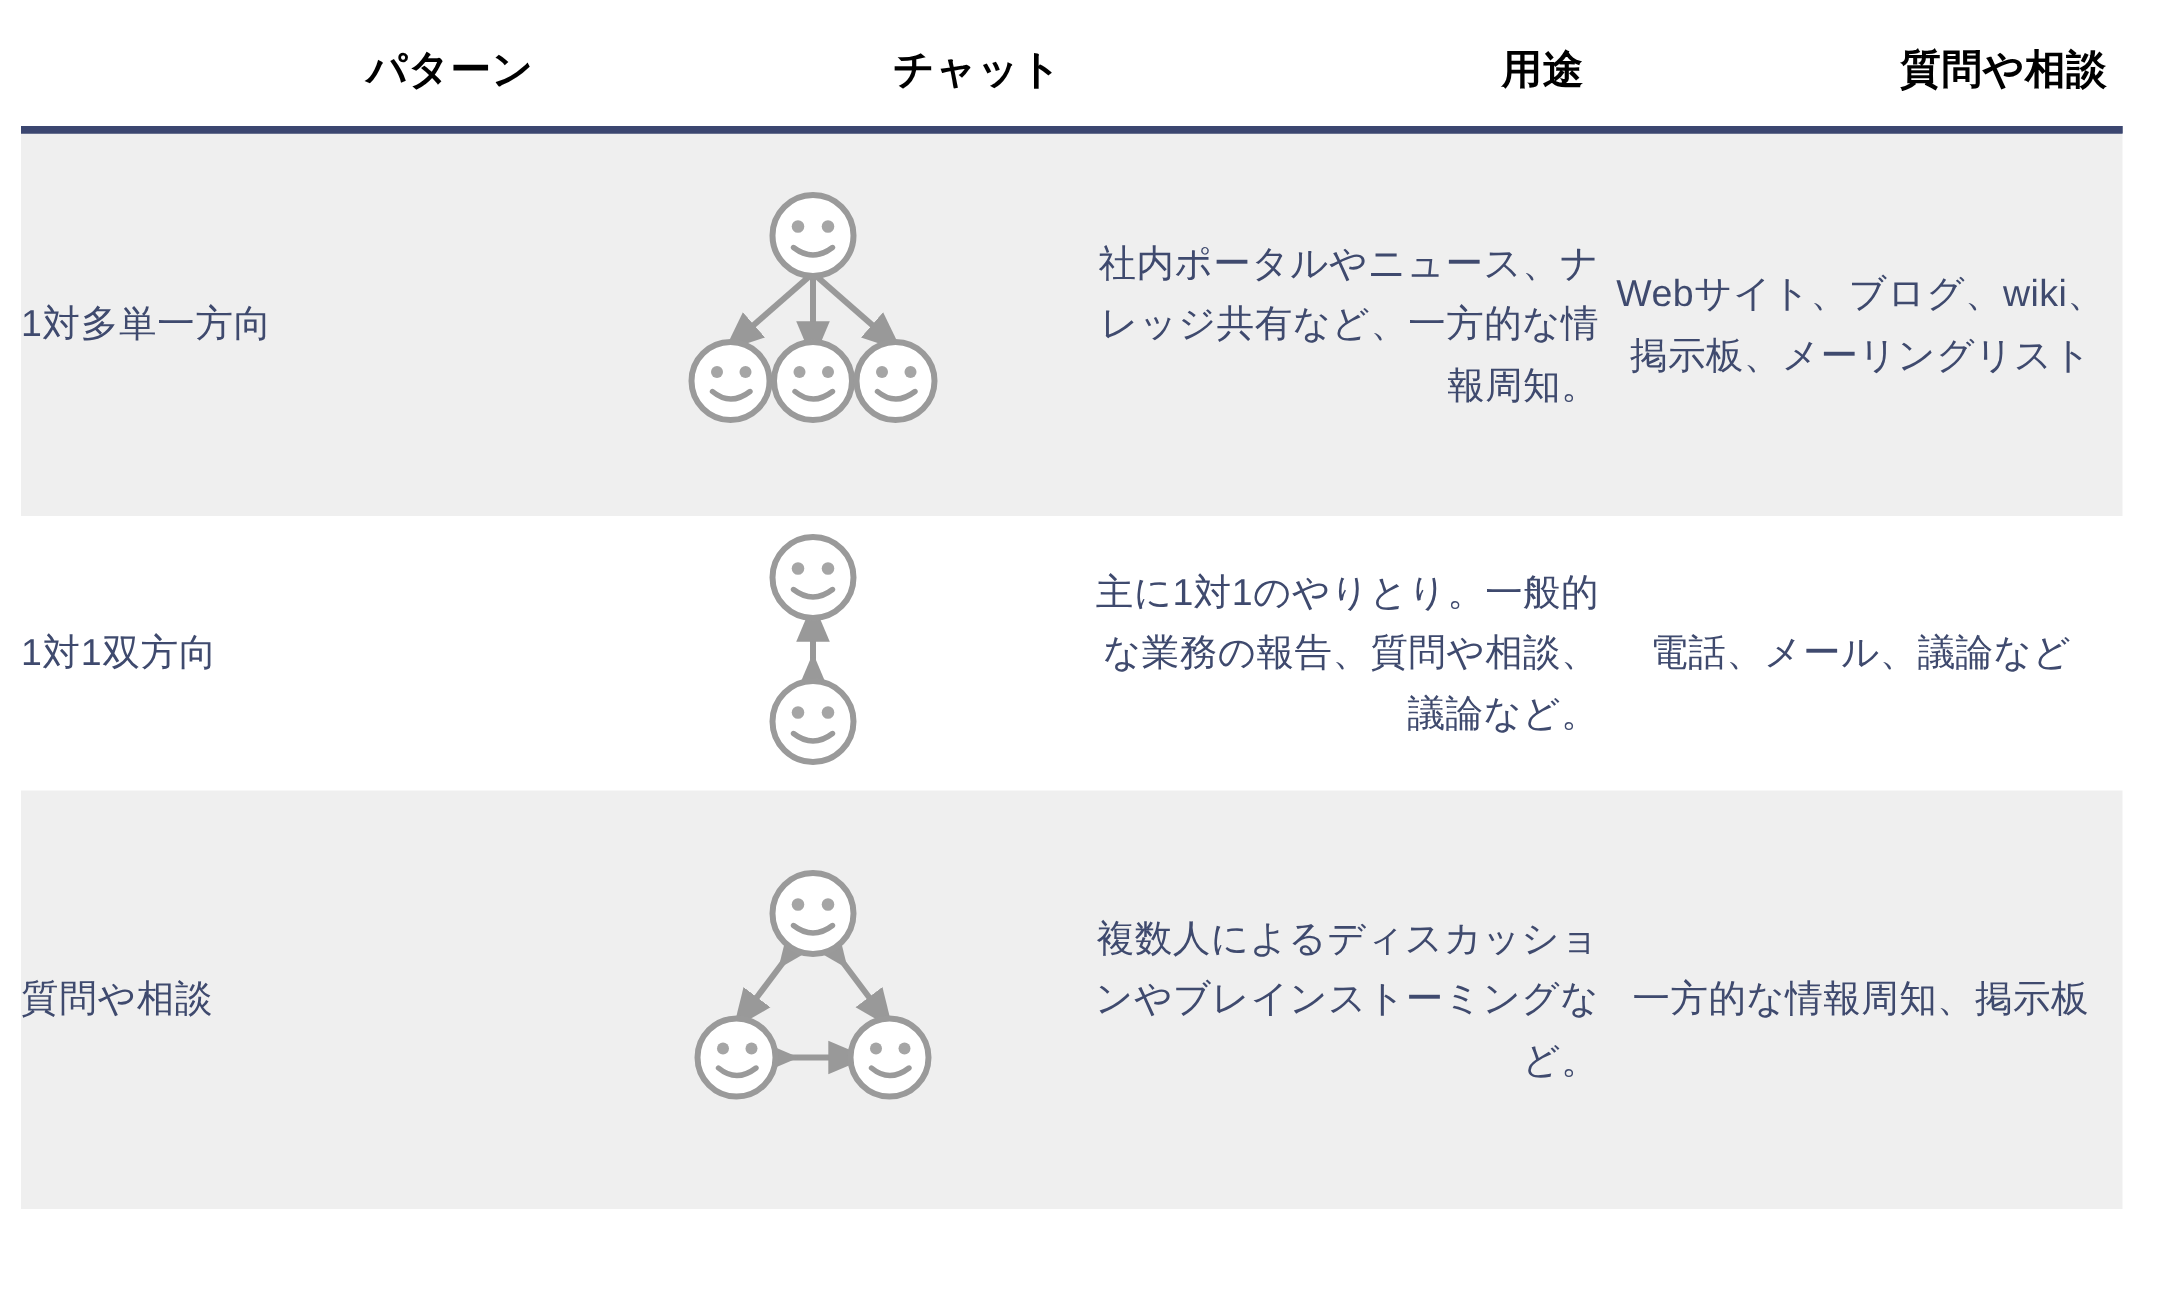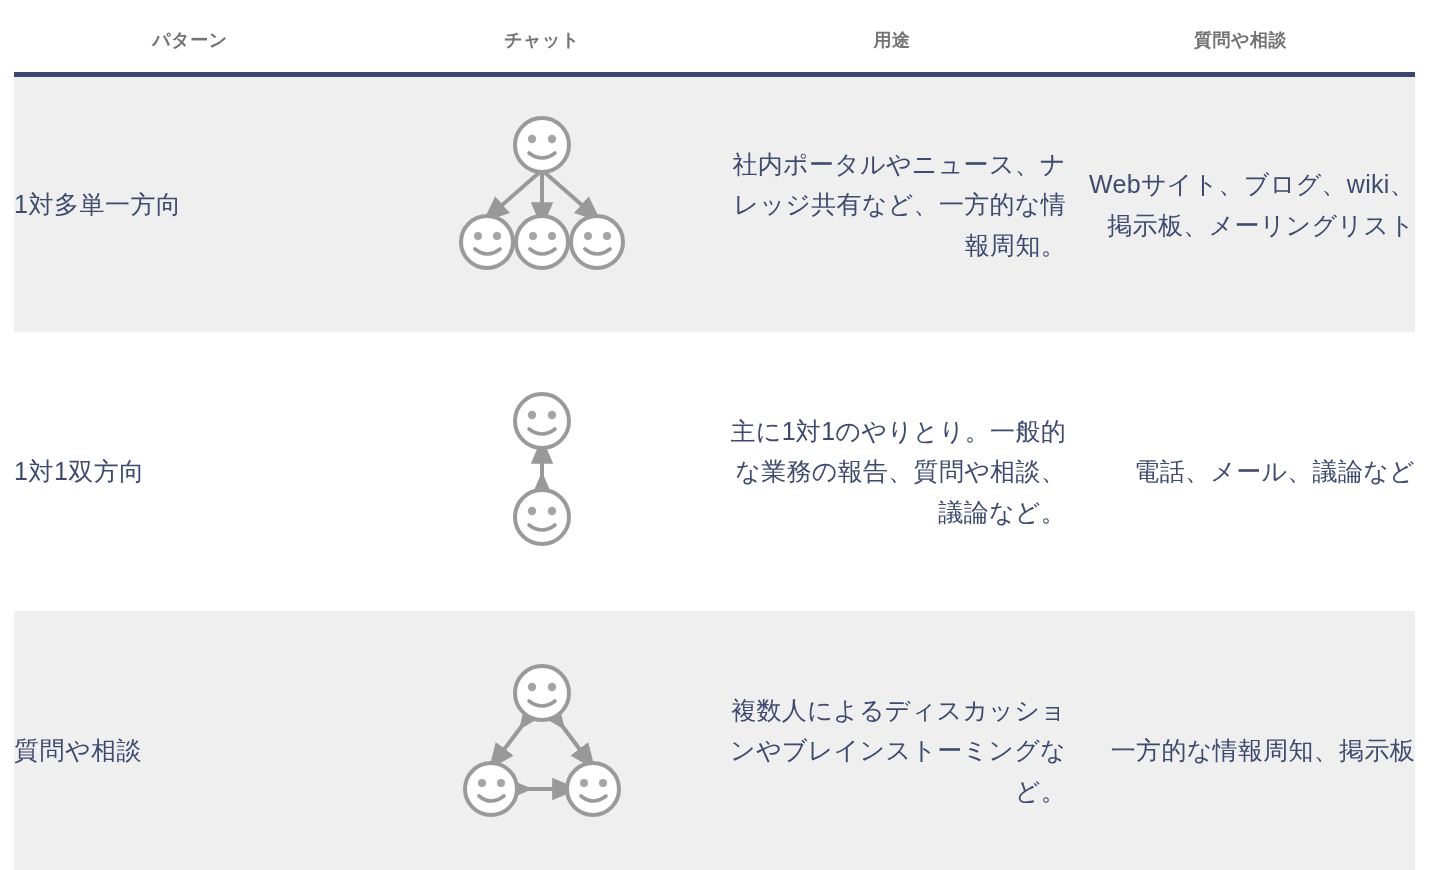"パターン" table.comm-table thead th { color: #737373 -> #000000; font-size: 18px -> 27px; text-align: center -> right }
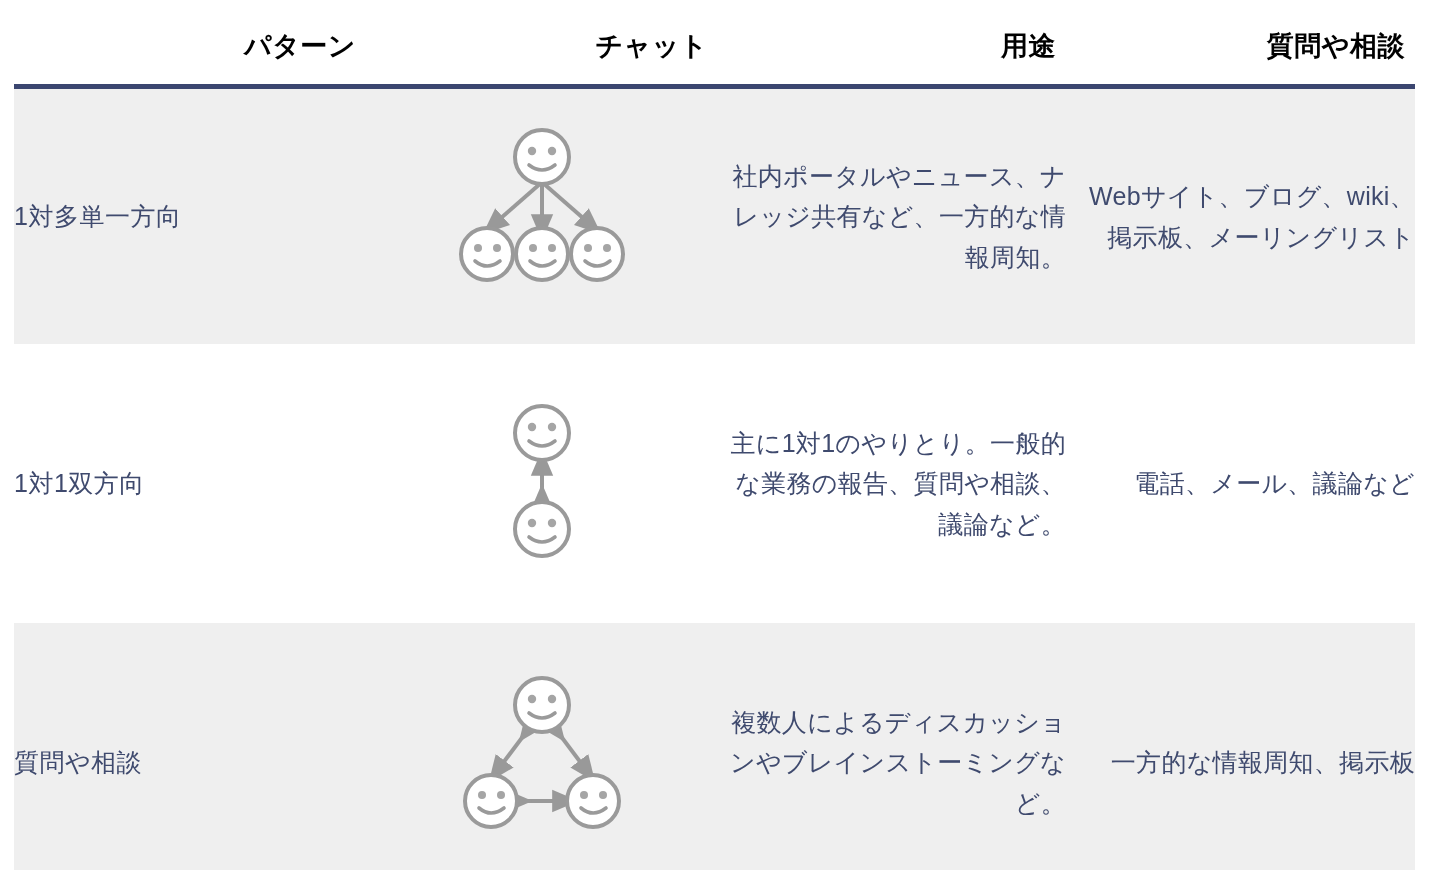"Webサイト、ブログ、wiki、掲示板、メーリングリスト" .cell-tools { text-align: right -> center }
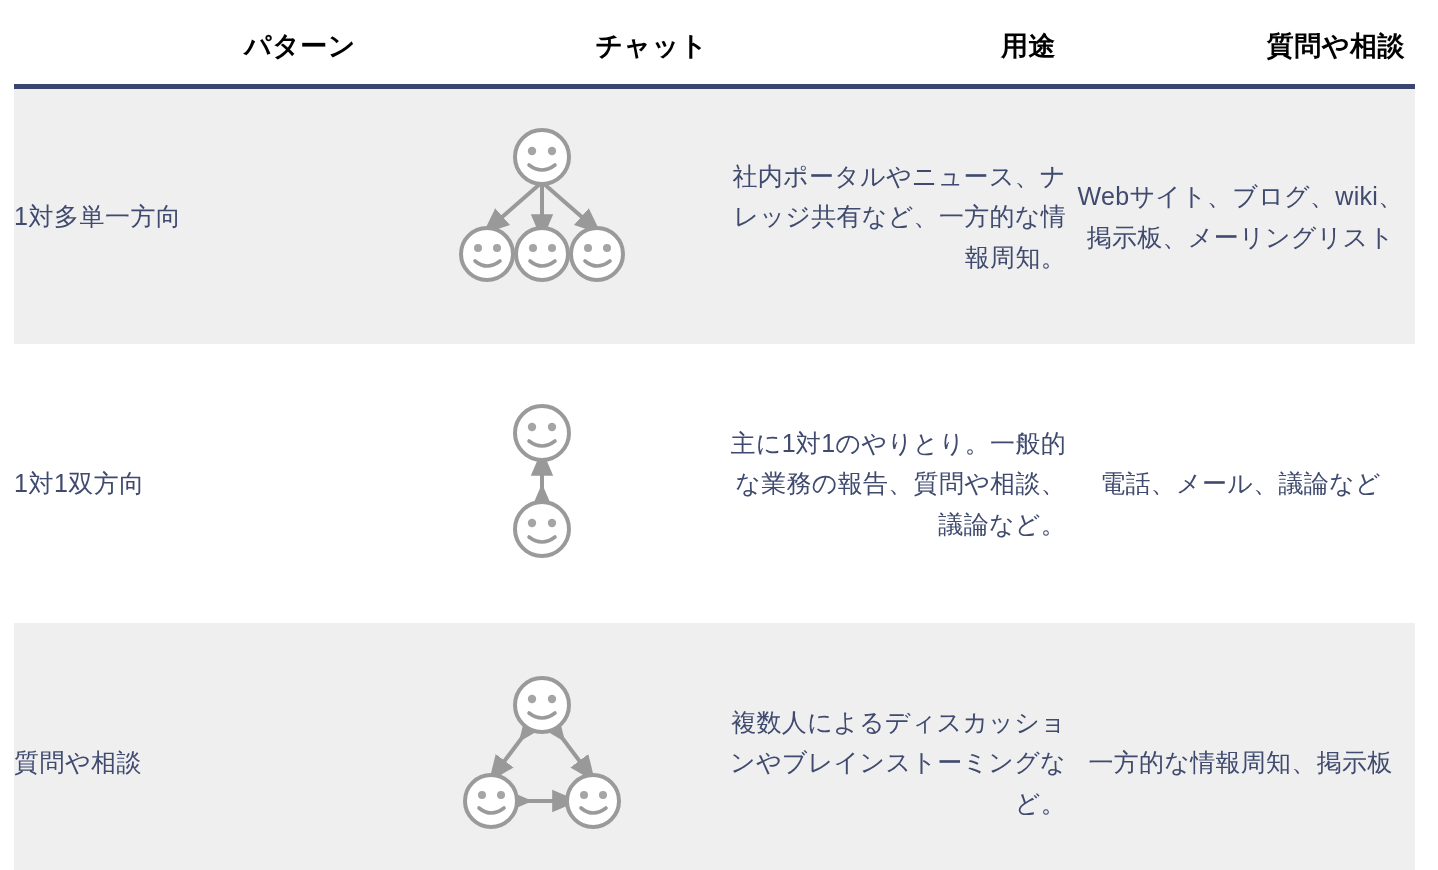"主に1対1のやりとり。一般的な業務の報告、質問や相談、議論など。" tr.r2 td { height: 279px -> 183px }
